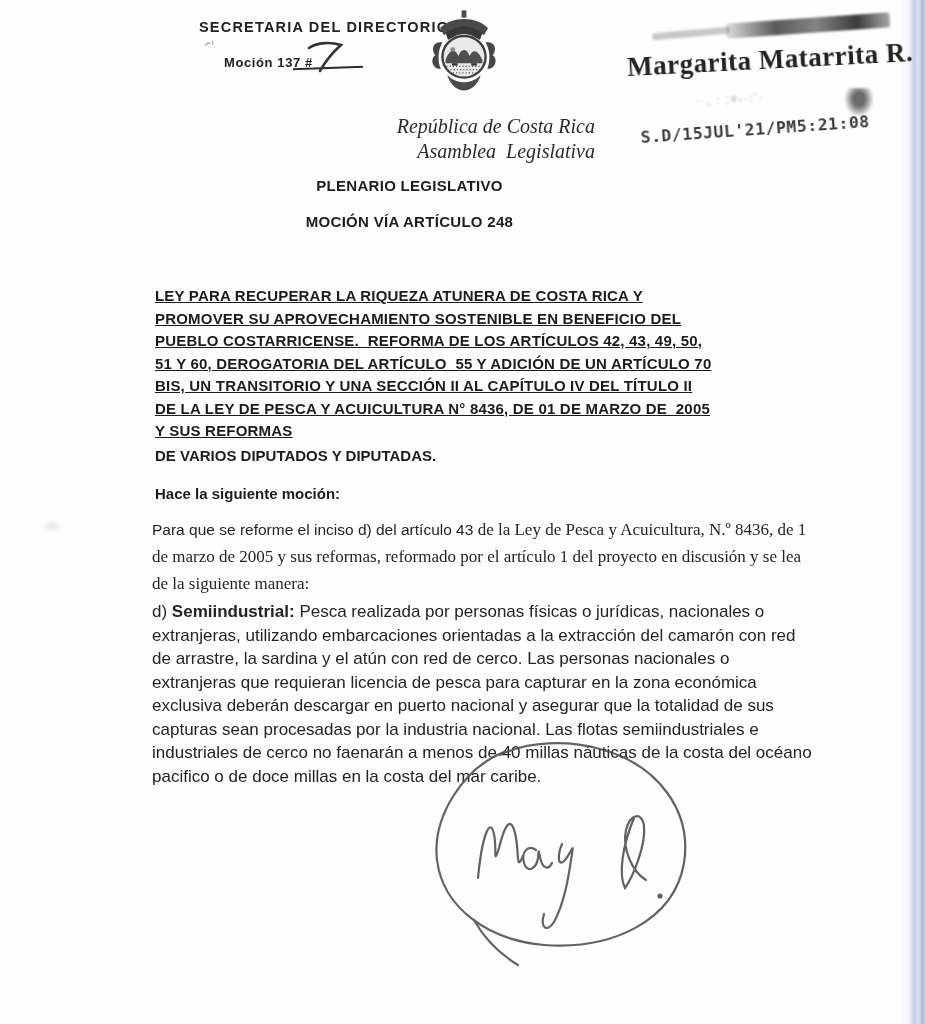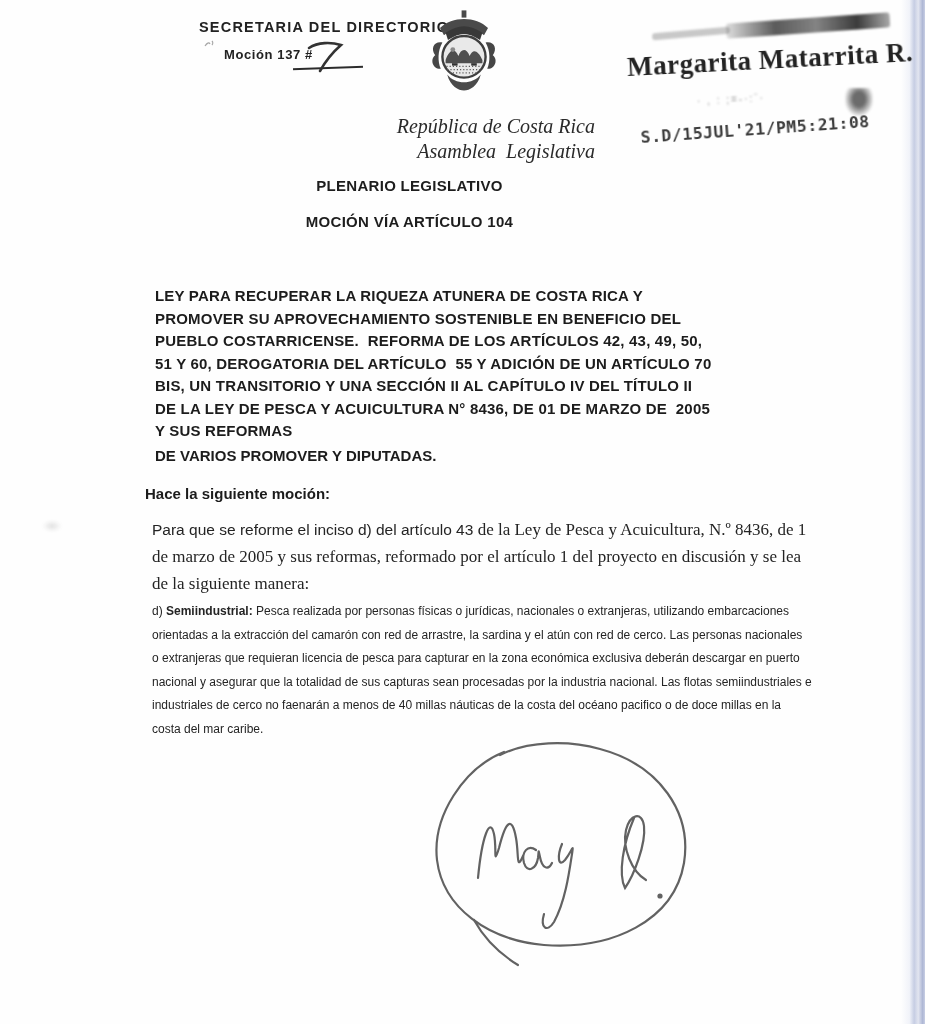"Moción 137 #" .sec-line2 { top: 47px -> 55px }
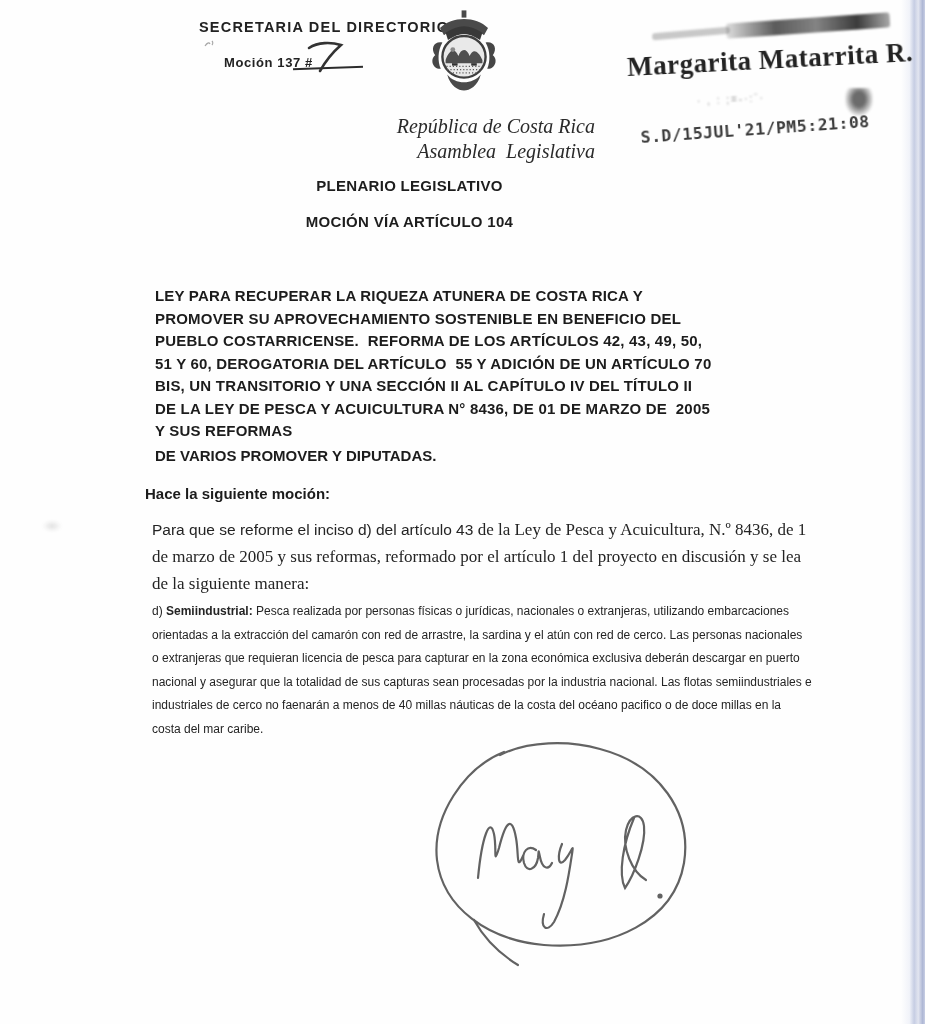"MOCIÓN VÍA ARTÍCULO 104" div.abs { text: 104 -> 248 }
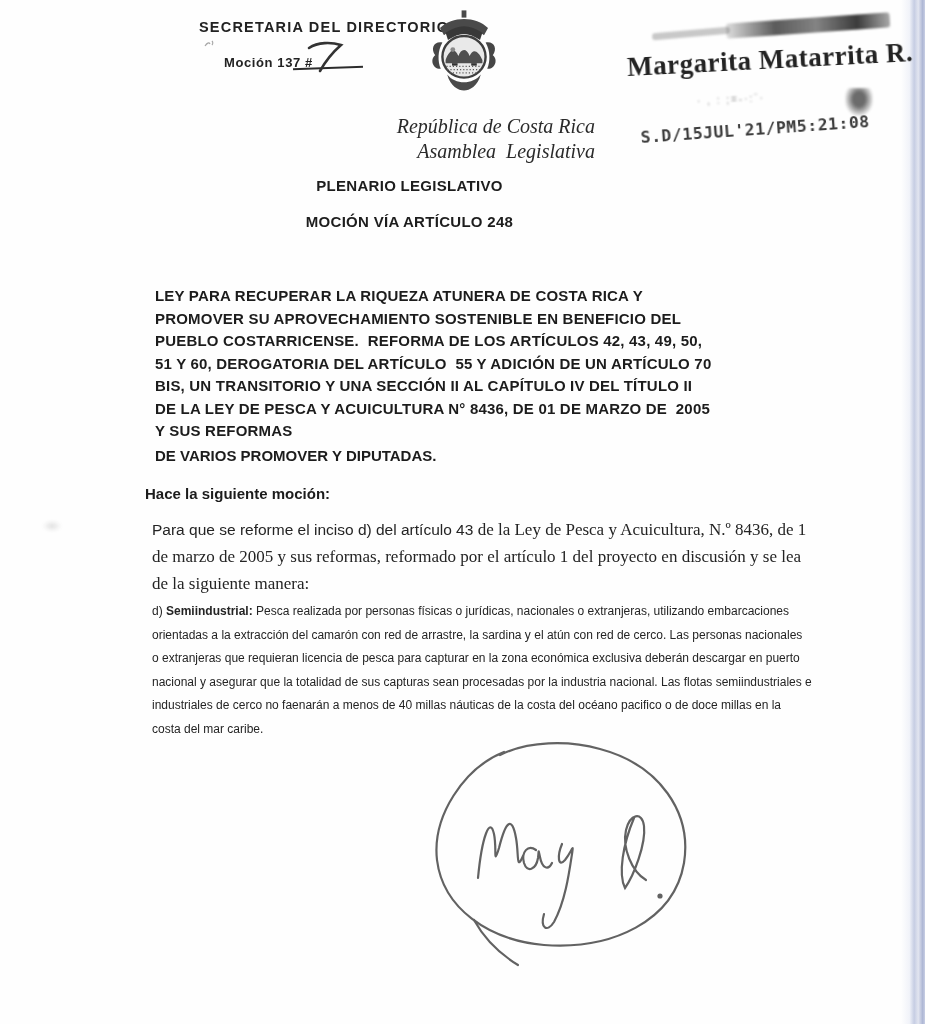"LEY PARA RECUPERAR LA RIQUEZA" .title { text-decoration: none -> underline }
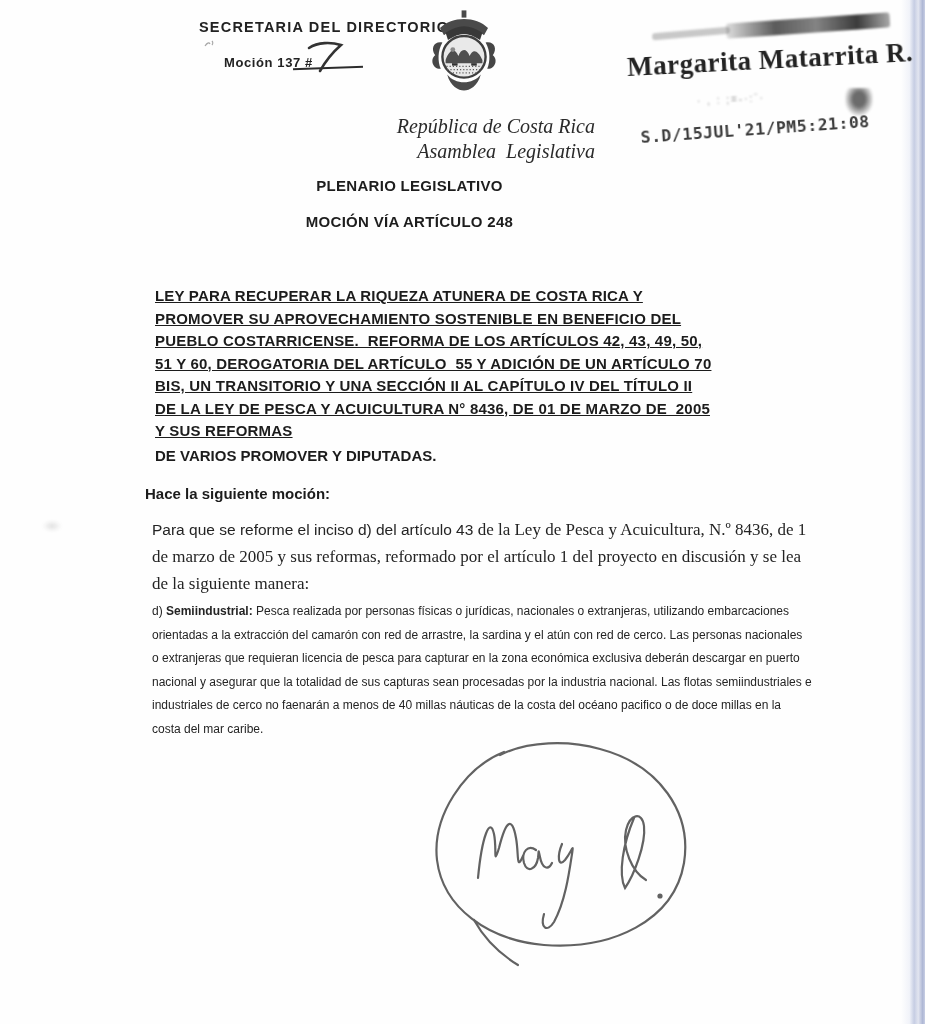"DE VARIOS PROMOVER Y DIPUTADAS." div.abs { text: PROMOVER -> DIPUTADOS }
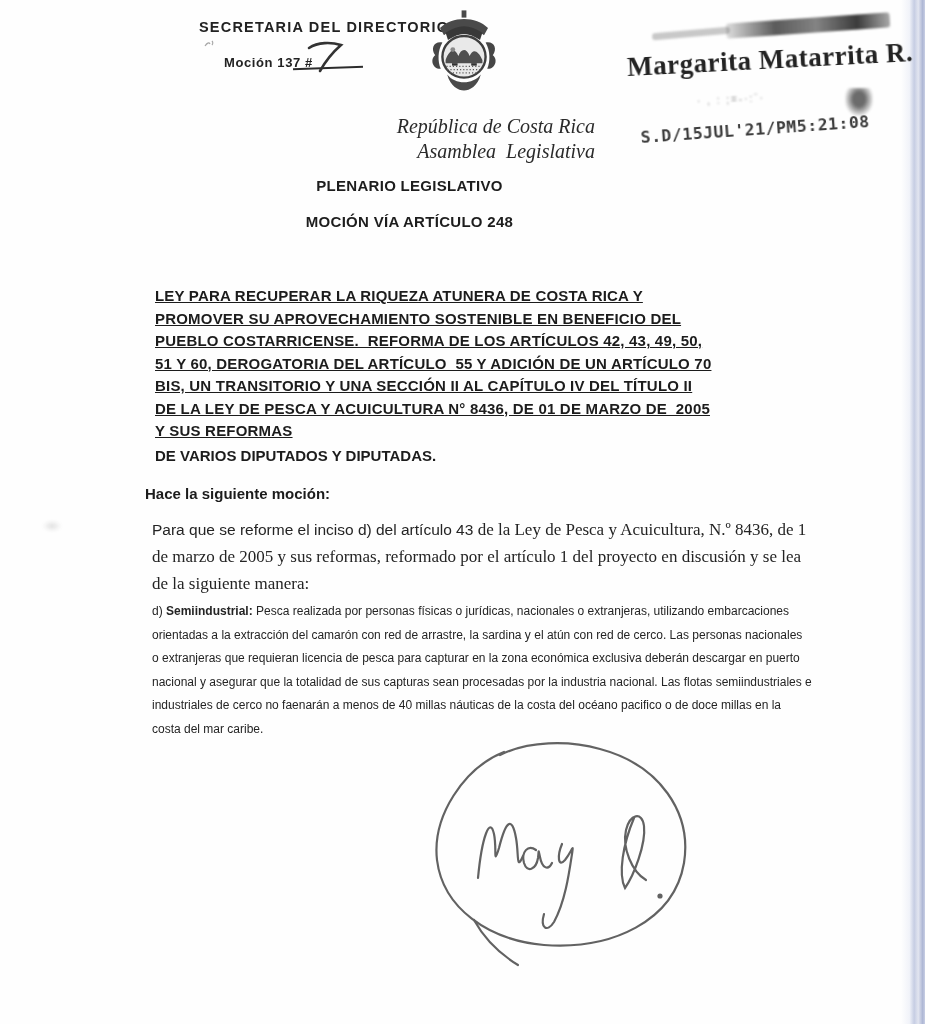"Hace la siguiente moción:" .hace { left: 145px -> 155px }
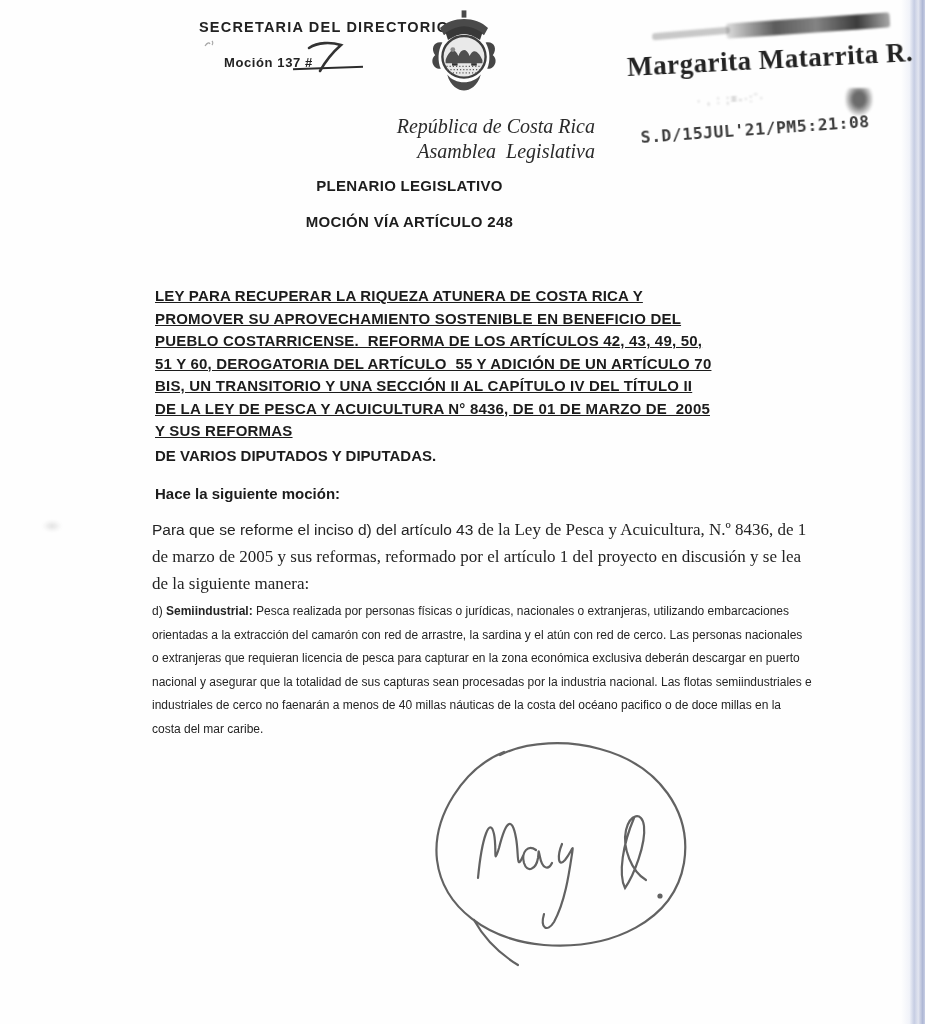"d) Semiindustrial: Pesca realizada por" .para2 { font-size: 12px -> 17px }
